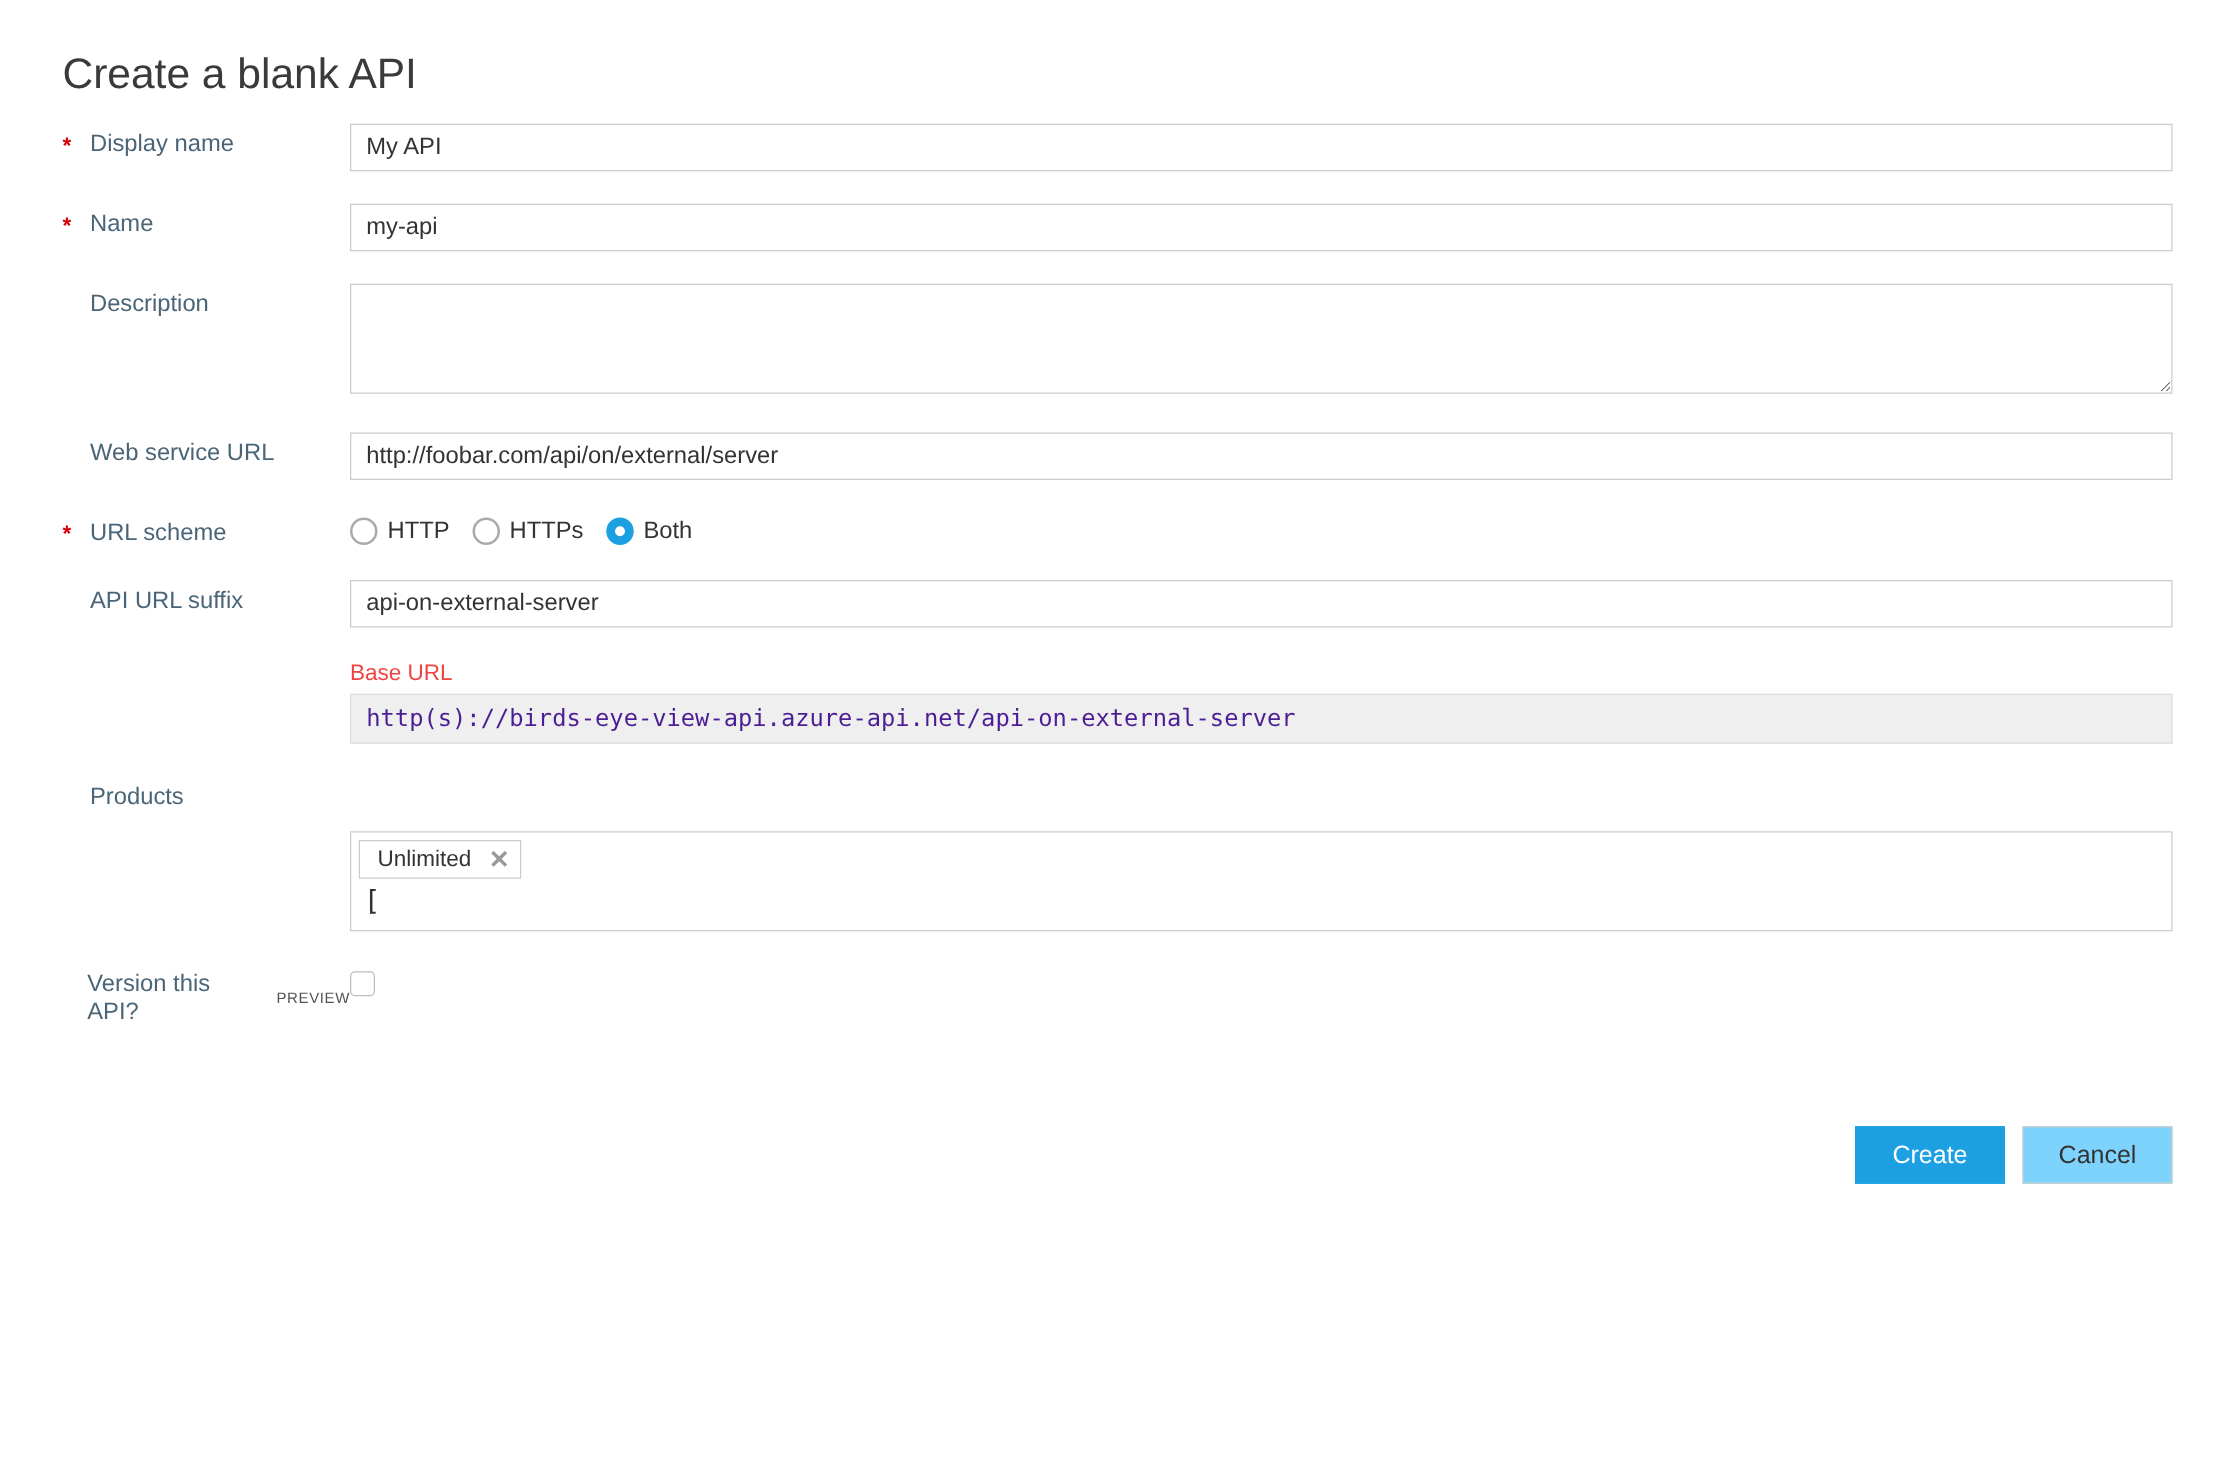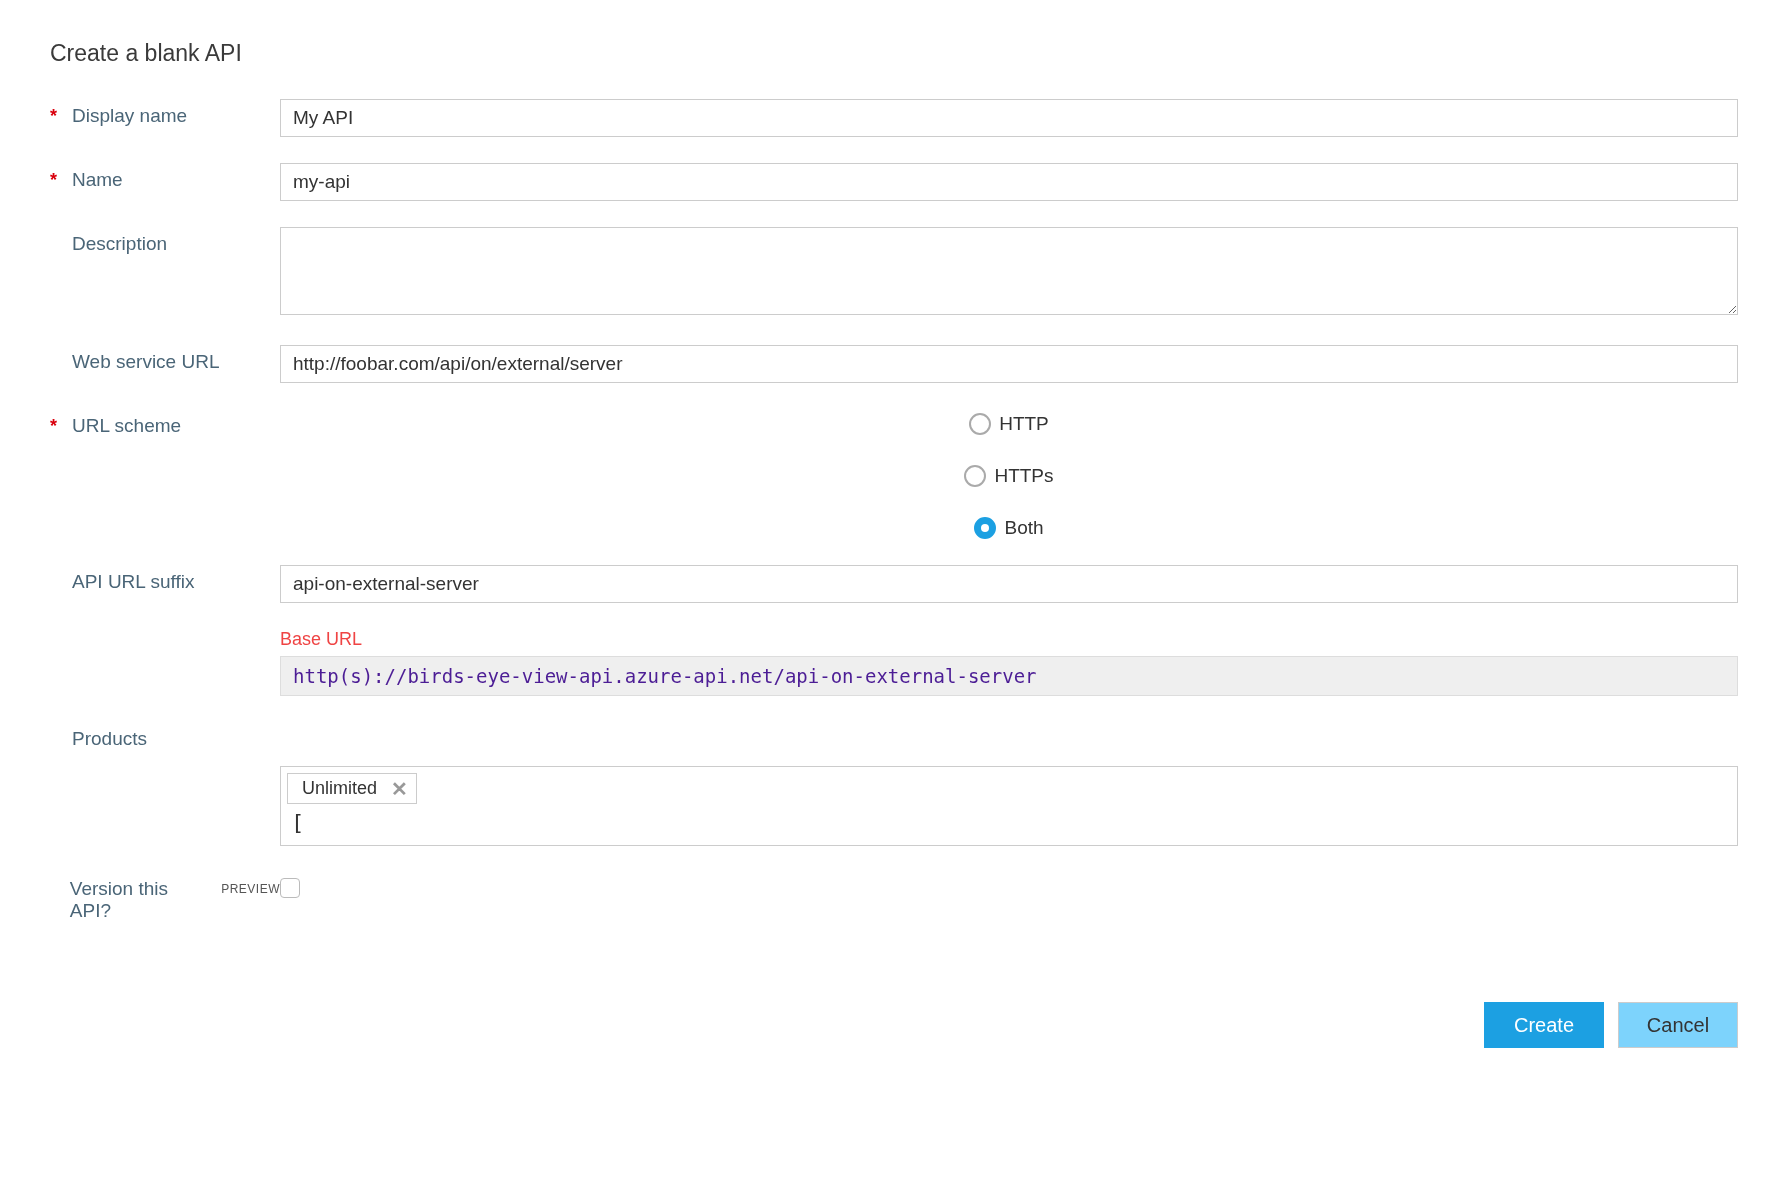"Create a blank API" .page-title { font-size: 23px -> 34px; margin-bottom: 32px -> 20px }
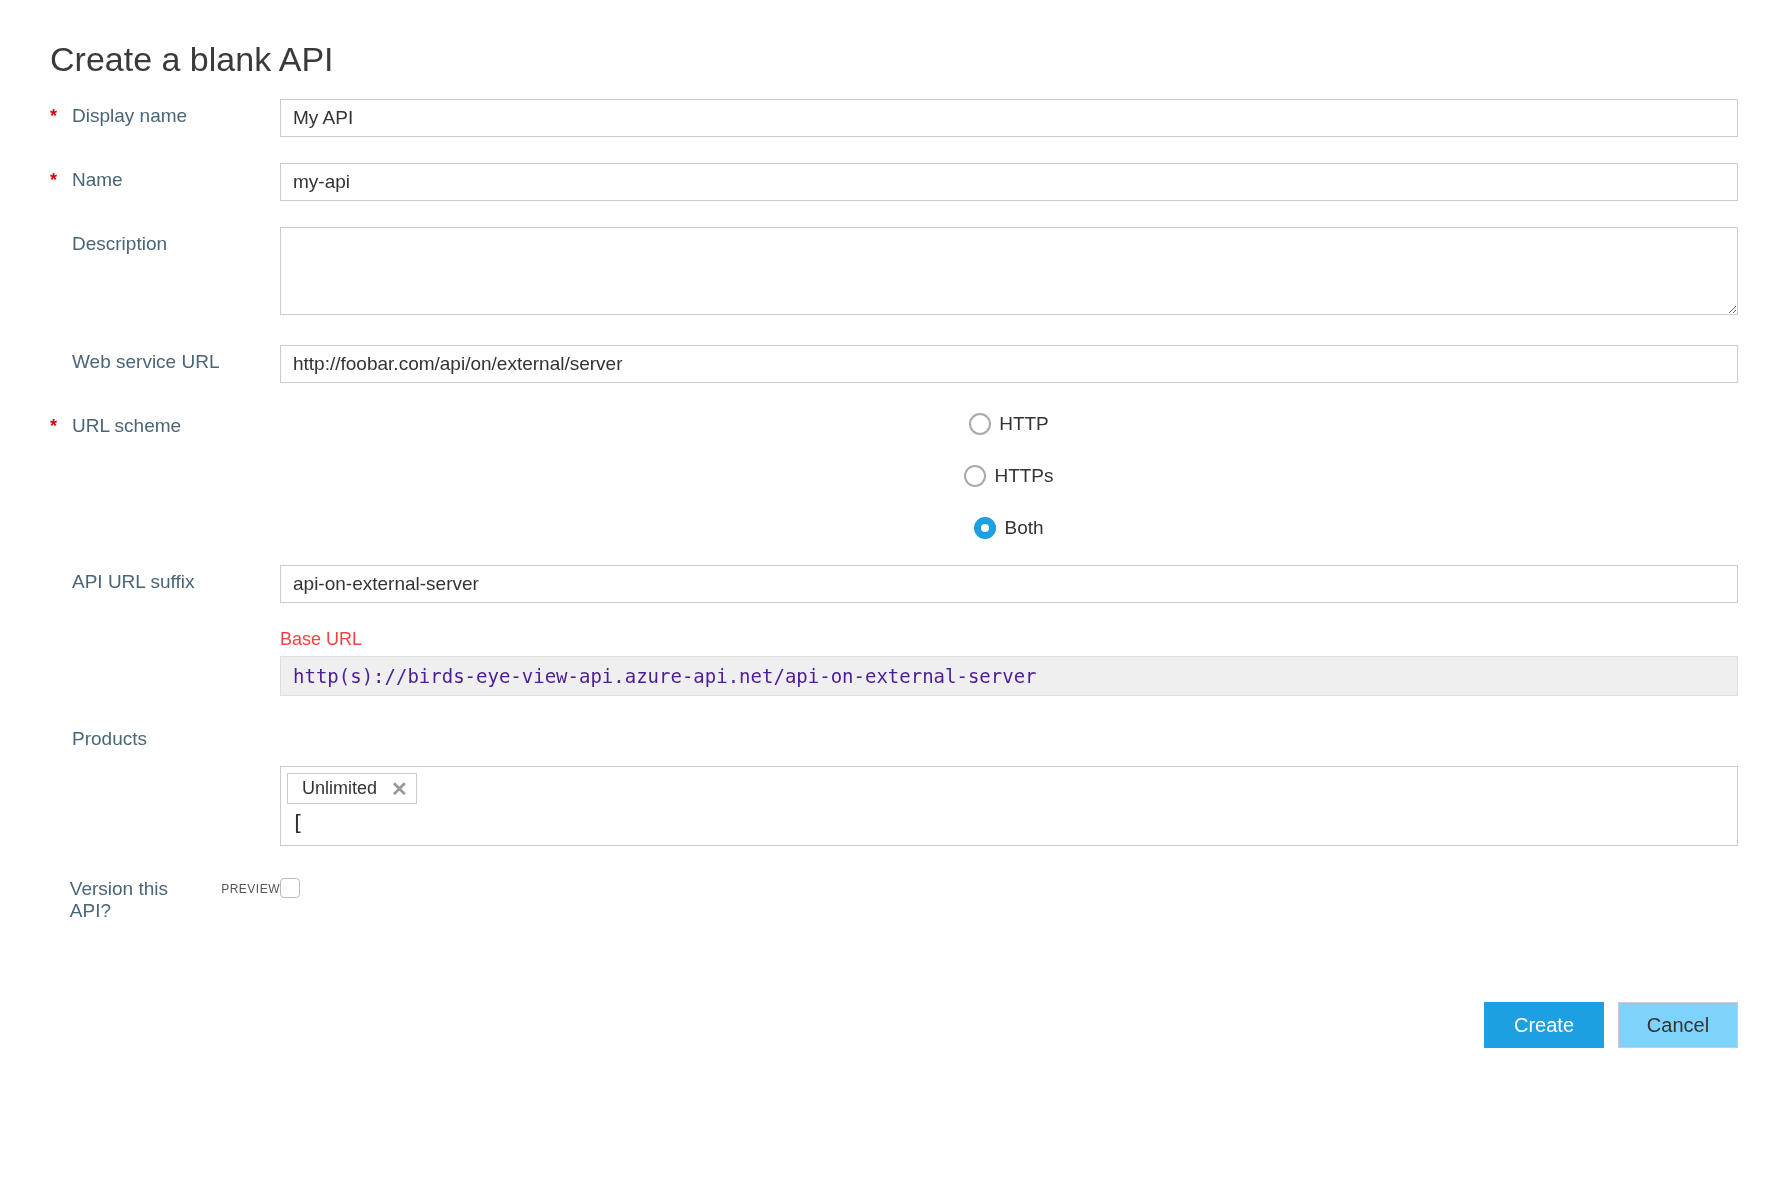"HTTP" .radio-group { flex-direction: column -> none; gap: 30px -> 18px }
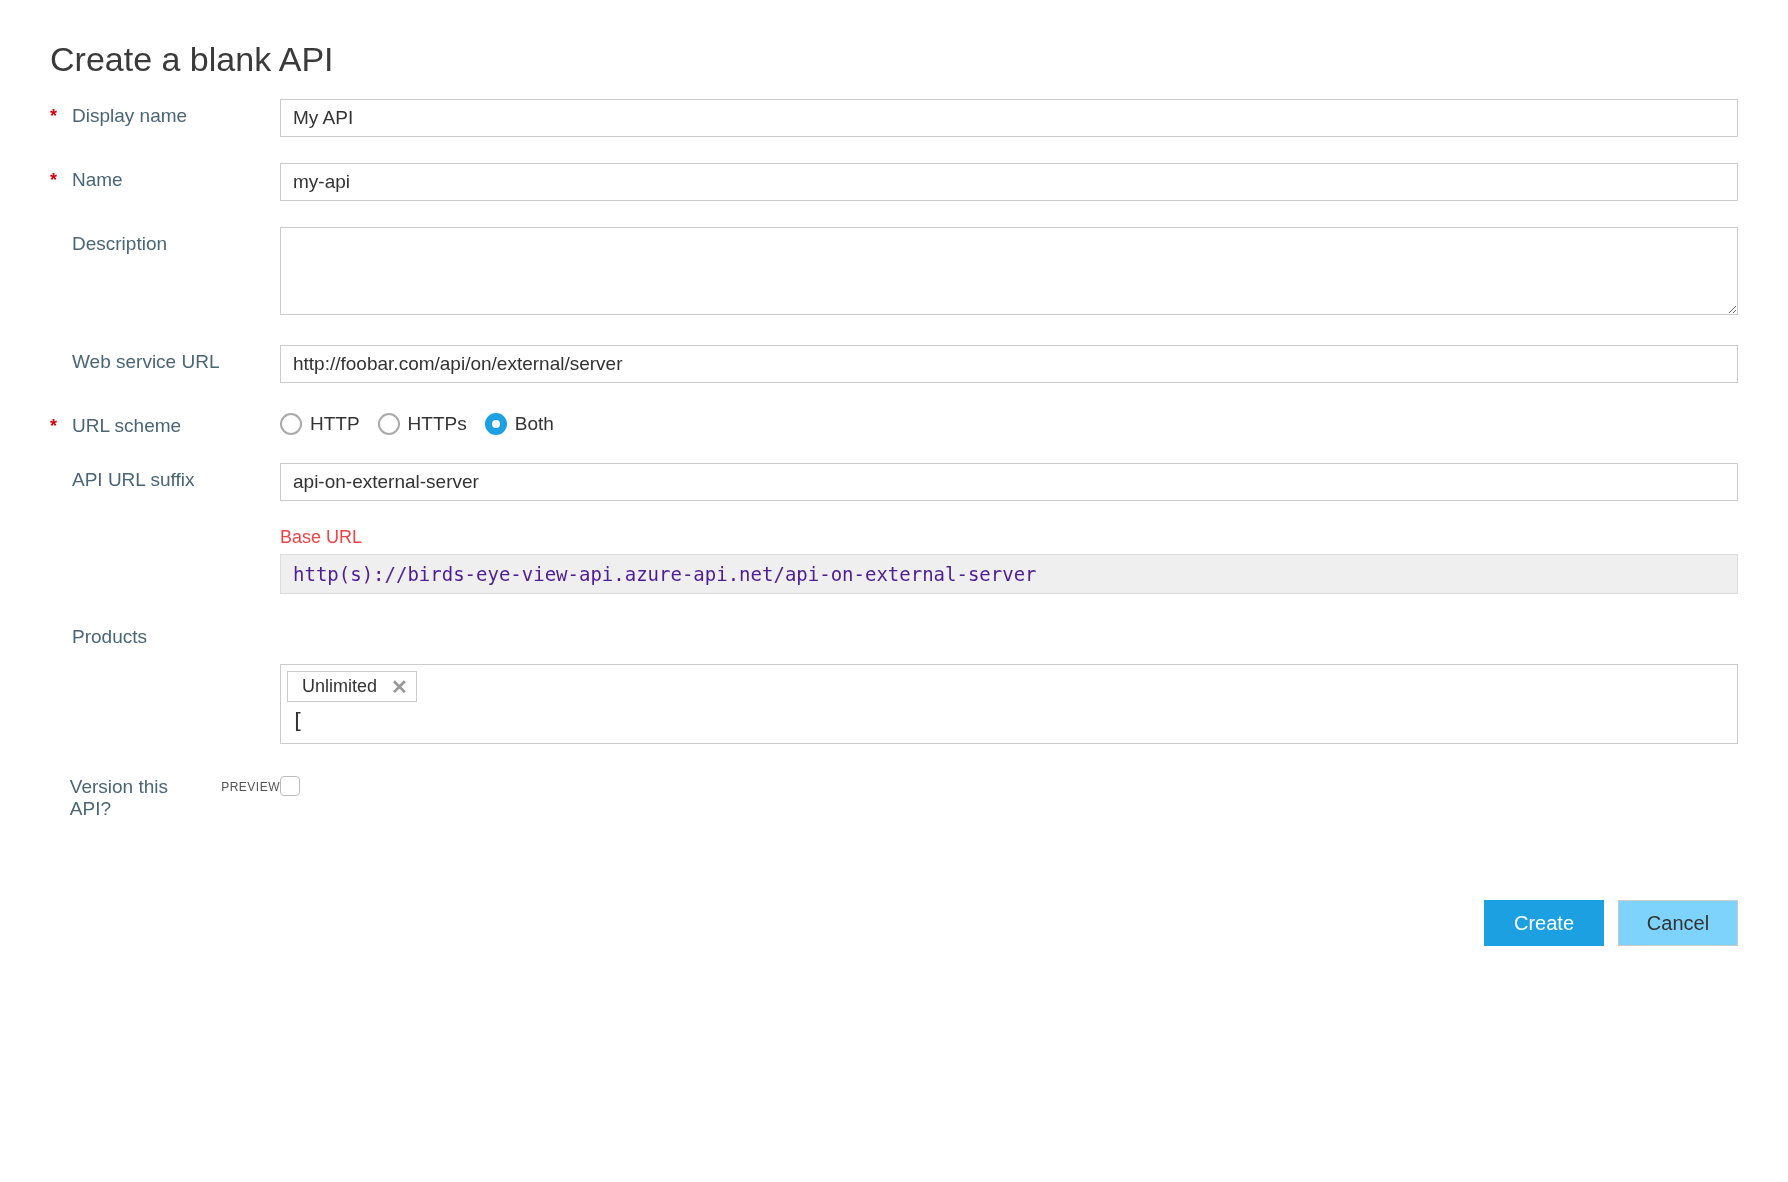"PREVIEW" .preview-badge { margin-top: 4px -> 14px }
